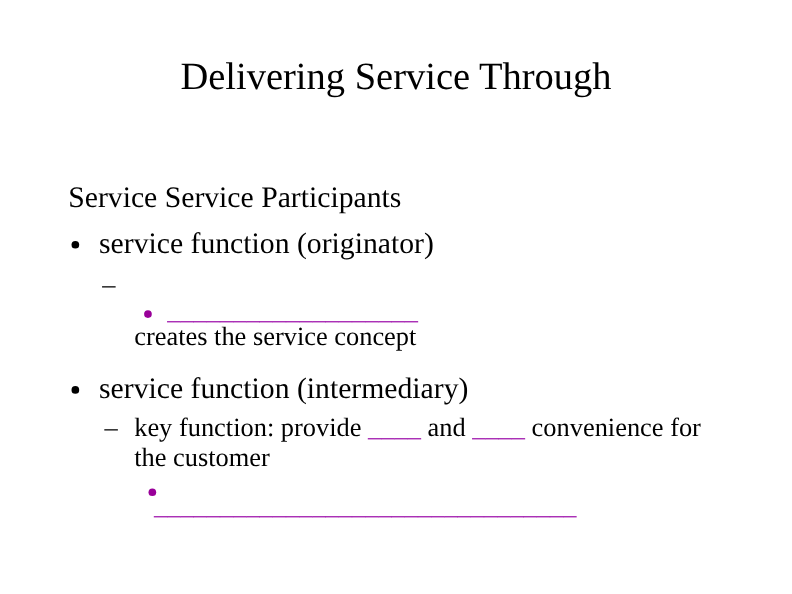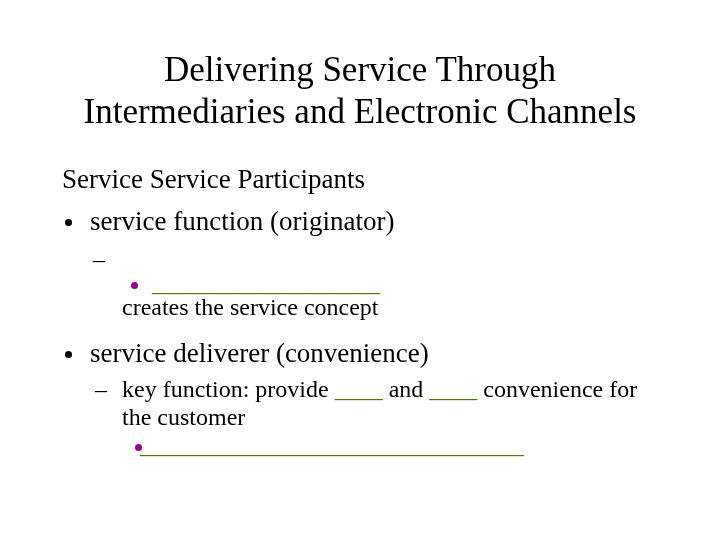"Intermediaries and Electronic Channels" div { html: <div>Intermediaries and Electronic Channels</div> -> none }
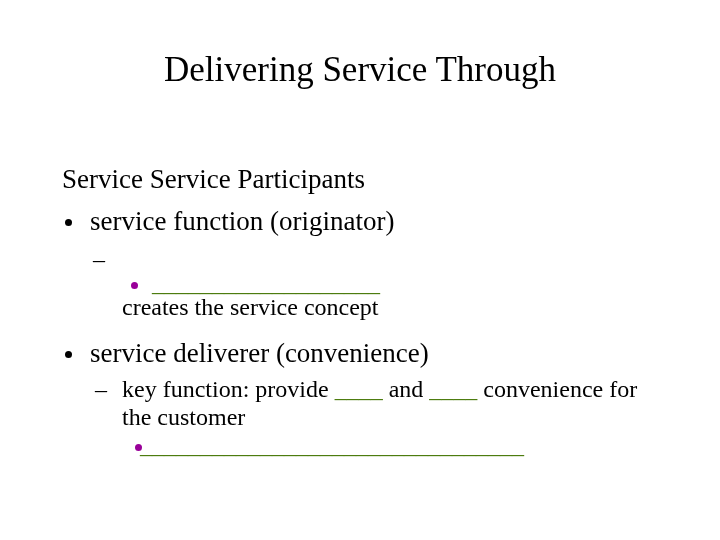"___________________" .blank { color: #4d7c0f -> #a21caf }
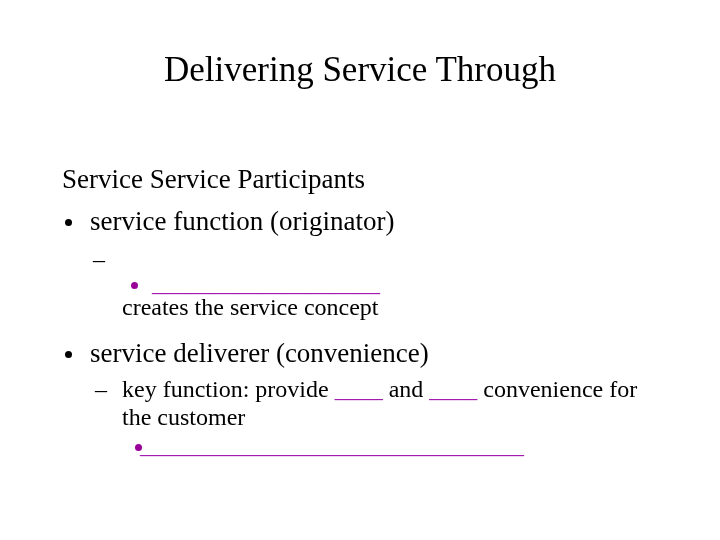"service deliverer (convenience)" span.abs { text: deliverer (convenience -> function (intermediary }
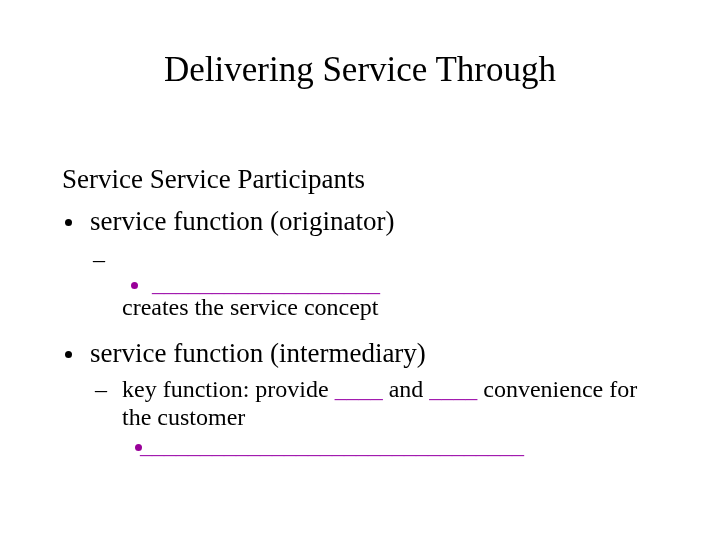"________________________________" span.abs { margin-top: none -> 15px }
